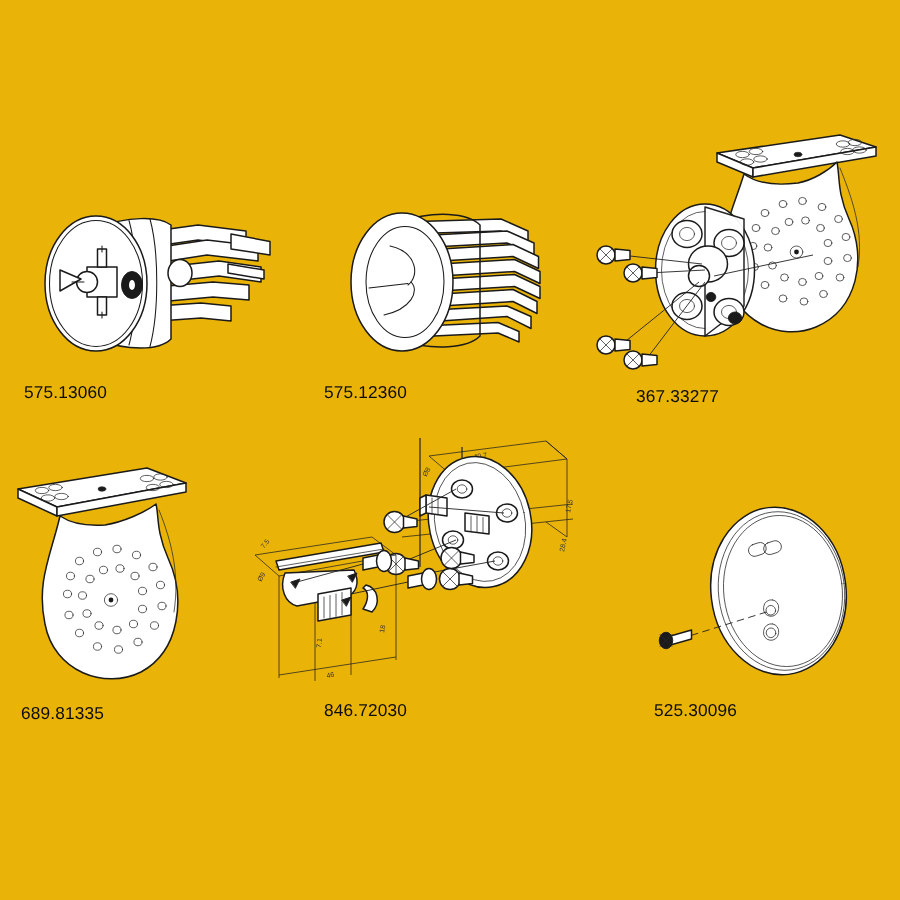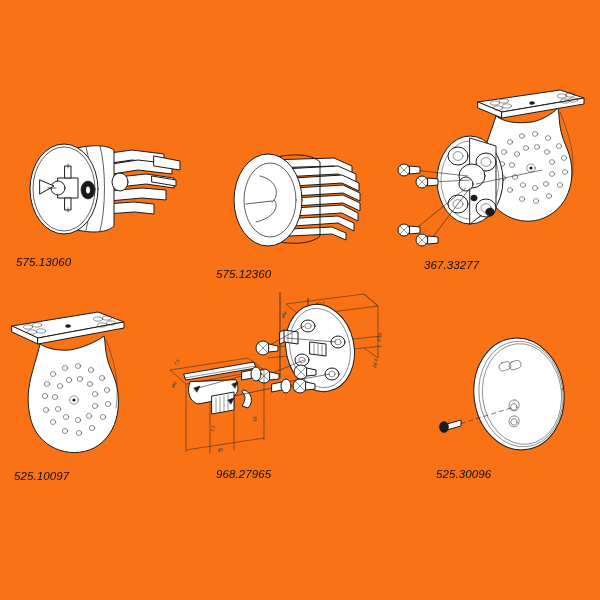"575.13060" #sheet { background: #f97316 -> #eab308; font-style: italic -> none }
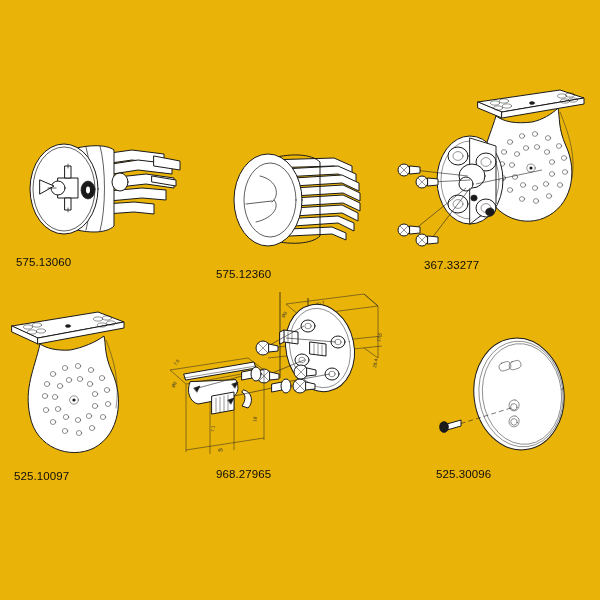"575.12360" div.cell { top: 144px -> 132px }
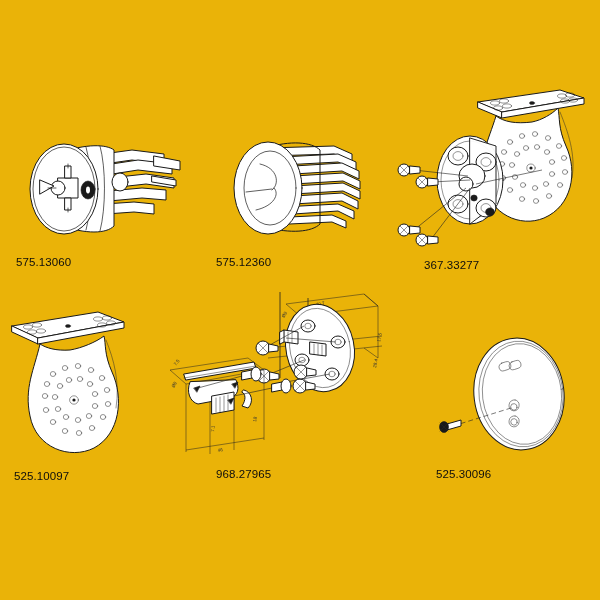"525.10097" div.part-label { text: 525.10097 -> 689.81335 }
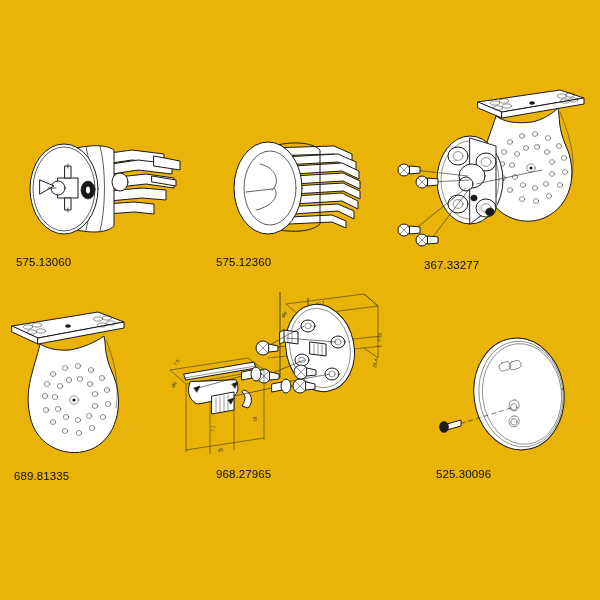"968.27965" div.part-label { text: 968.27965 -> 846.72030 }
